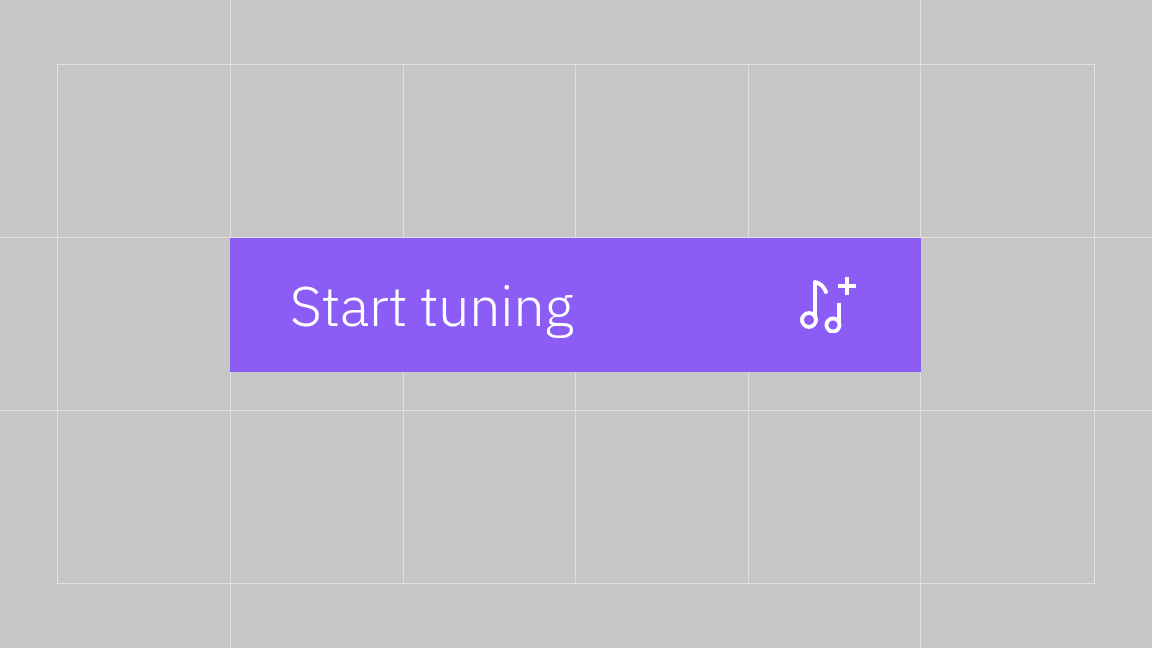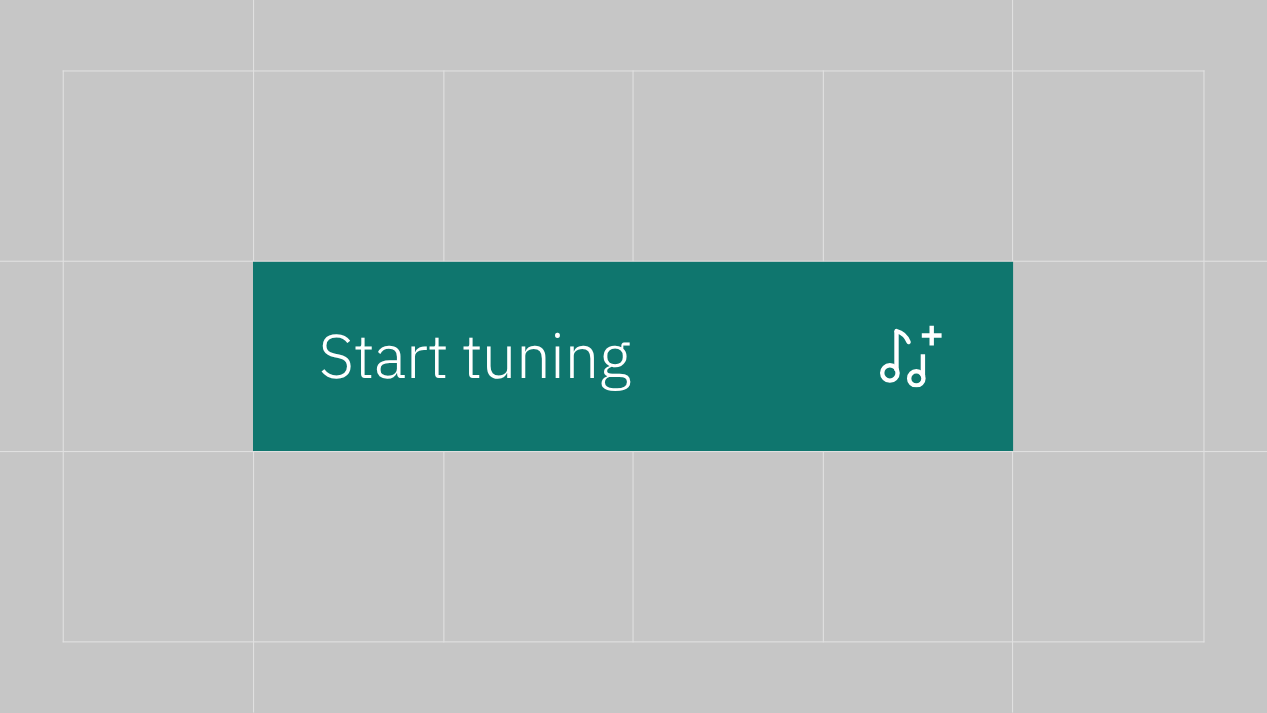"Start tuning" .button { background-color: #0f766e -> #8b5cf6; height: 172px -> 134px }
